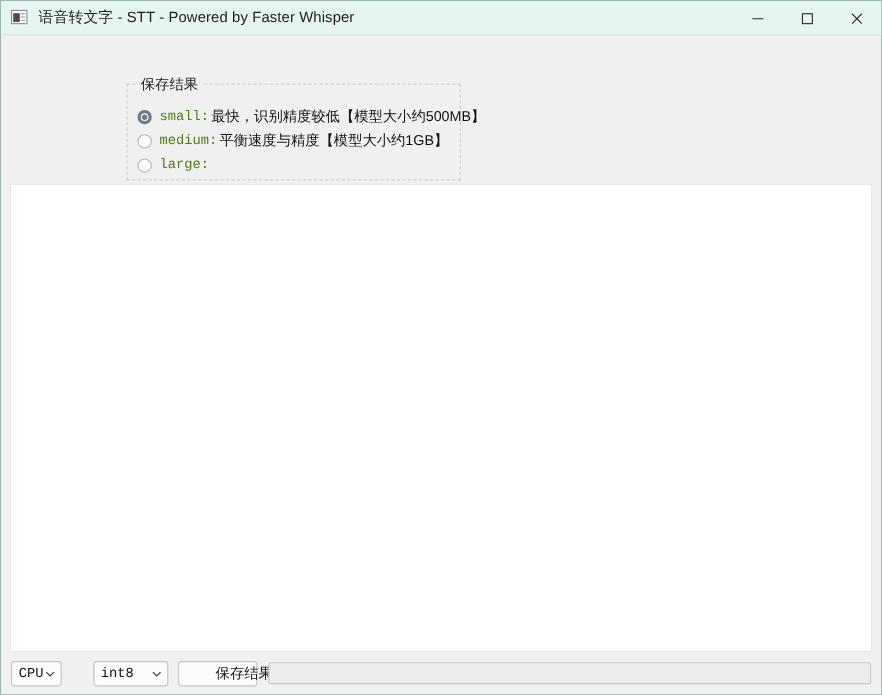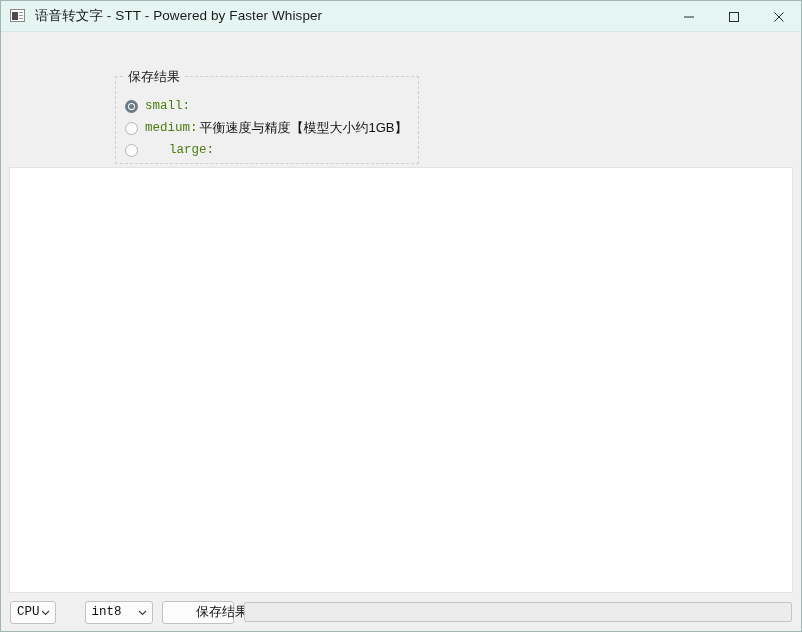"最快，识别精度较低【模型大小约500MB】" span.radio-desc { html: none -> <span>最快，识别精度较低【模型大小约500MB】</span> }
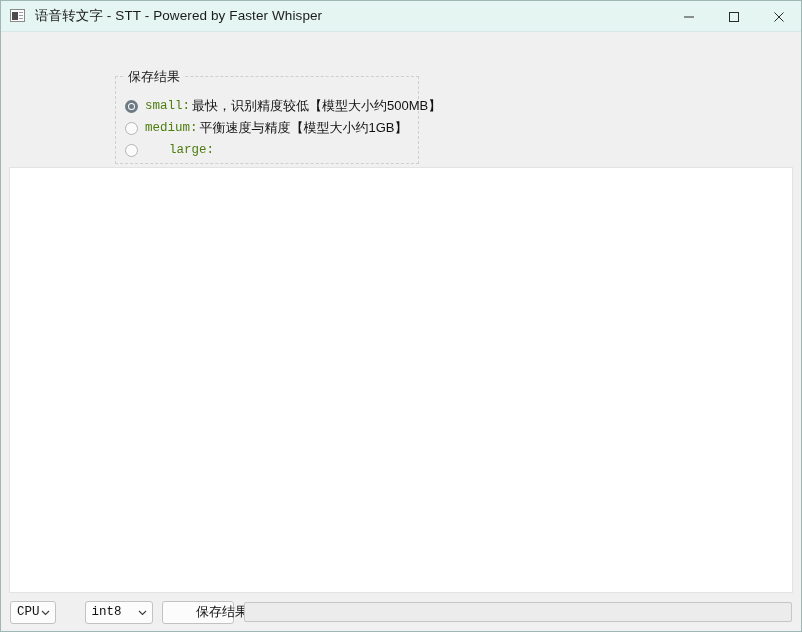"large:" #radio-large { gap: 24px -> none }
